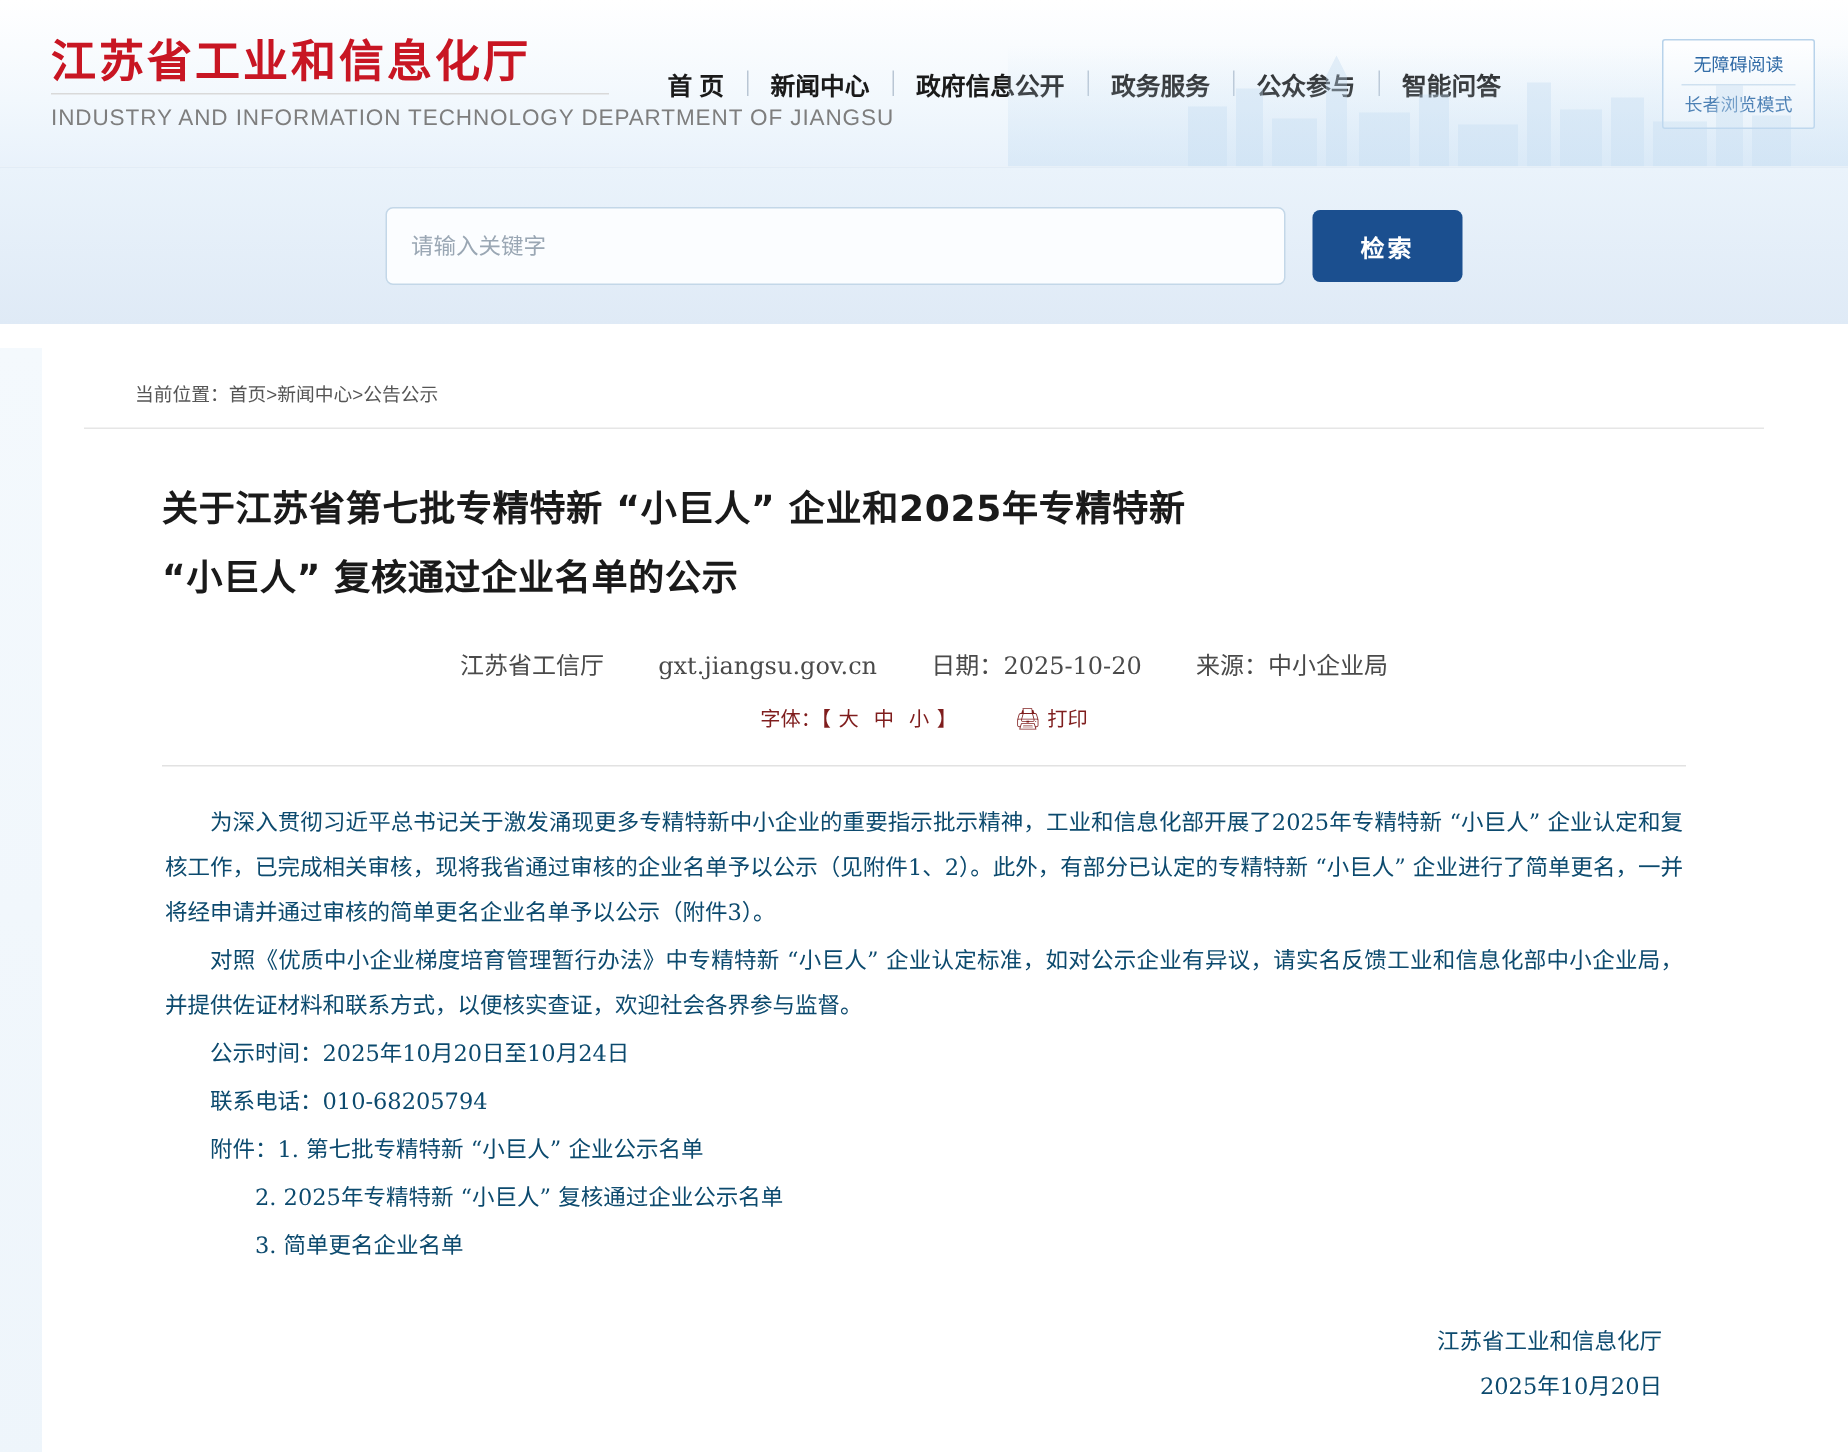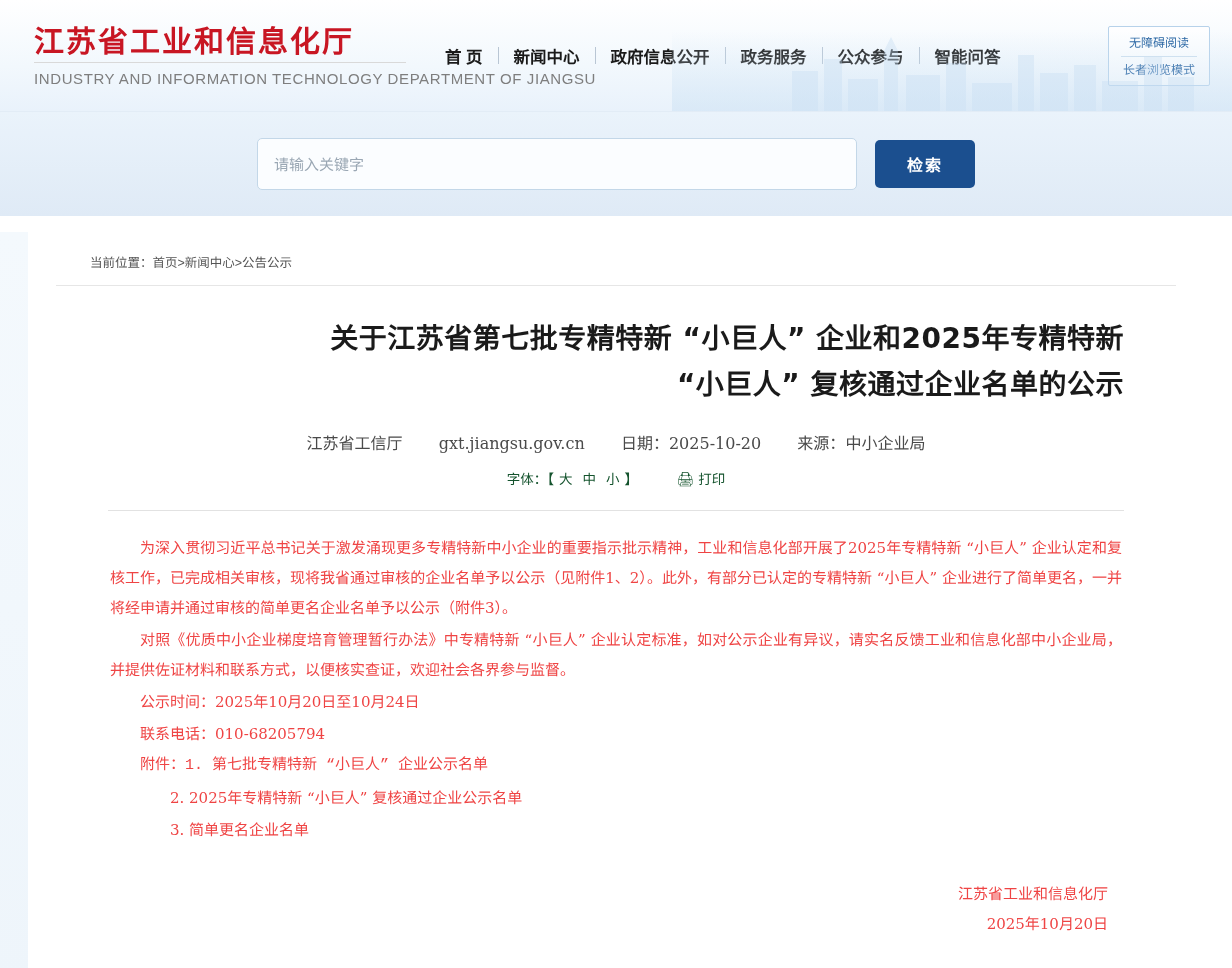"关于江苏省第七批专精特新 “小巨人” 企业和2025年专精特新" .doc-title { font-size: 28px -> 24px; text-align: right -> left }
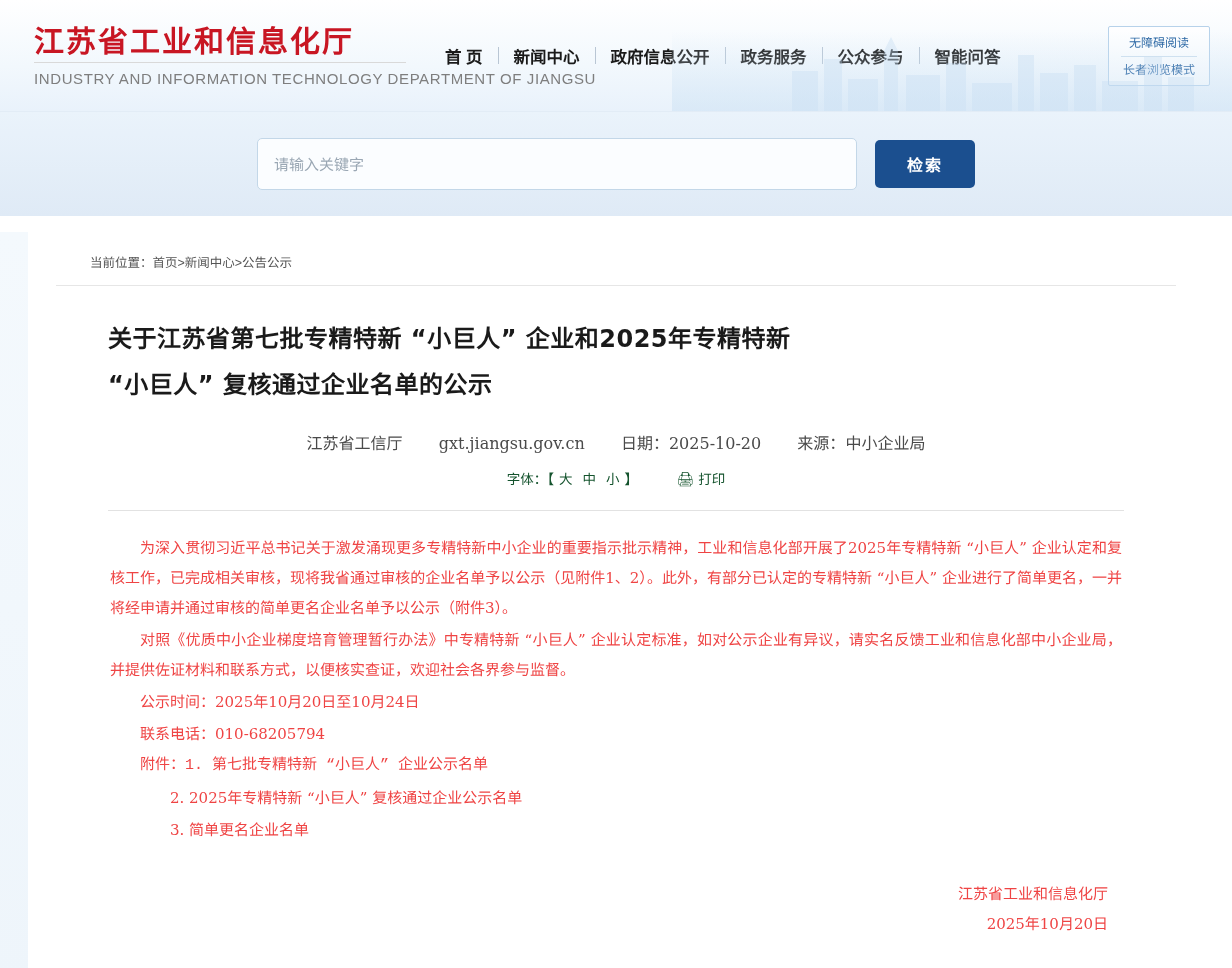"字体：【 大 中 小 】" .doc-tools { color: #14532d -> #7f1d1d }
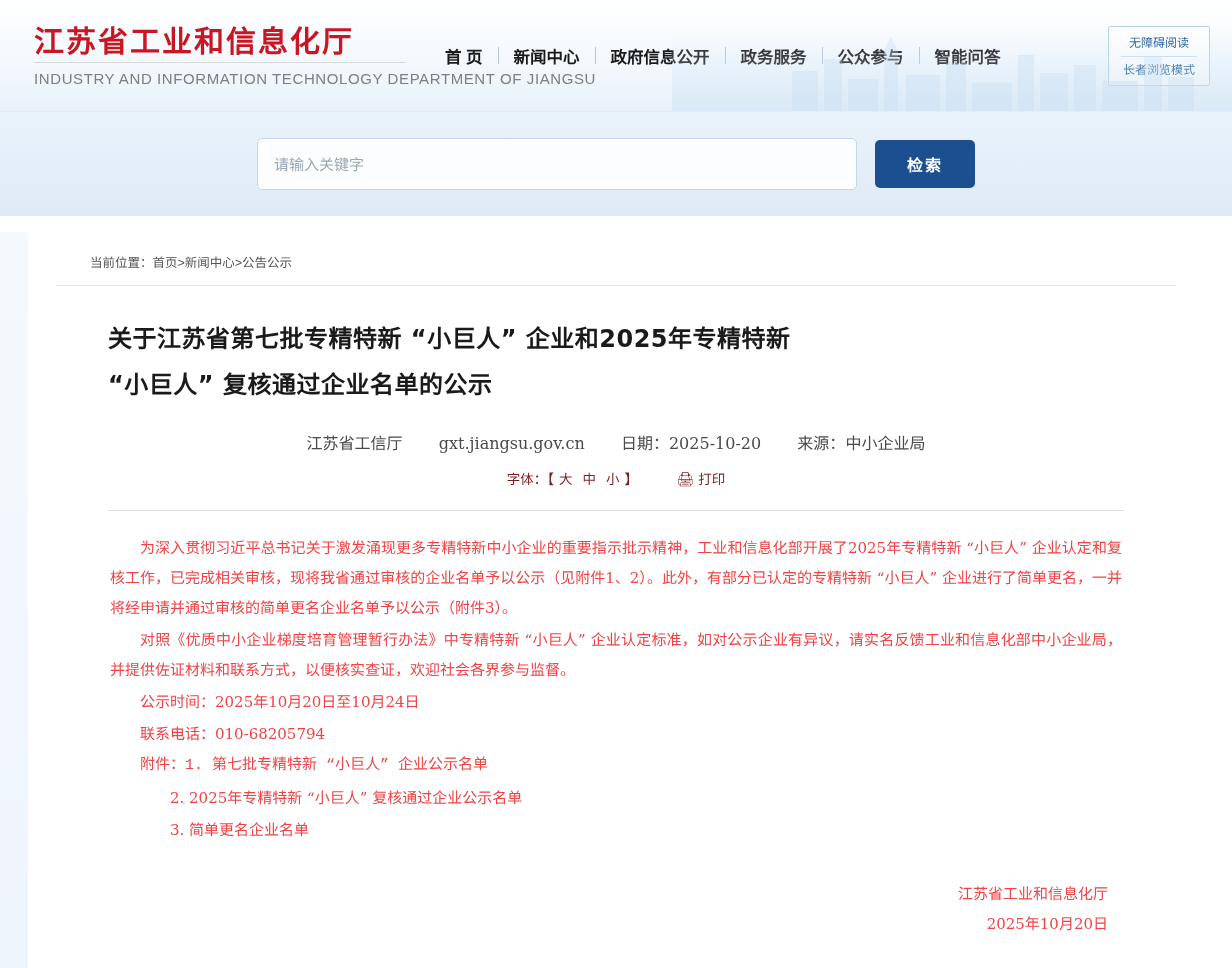"为深入贯彻习近平总书记关于激发涌现更多专精特新中小企业的重要指示批示精神，工业和" .body-text { color: #ef4444 -> #0c4a6e }
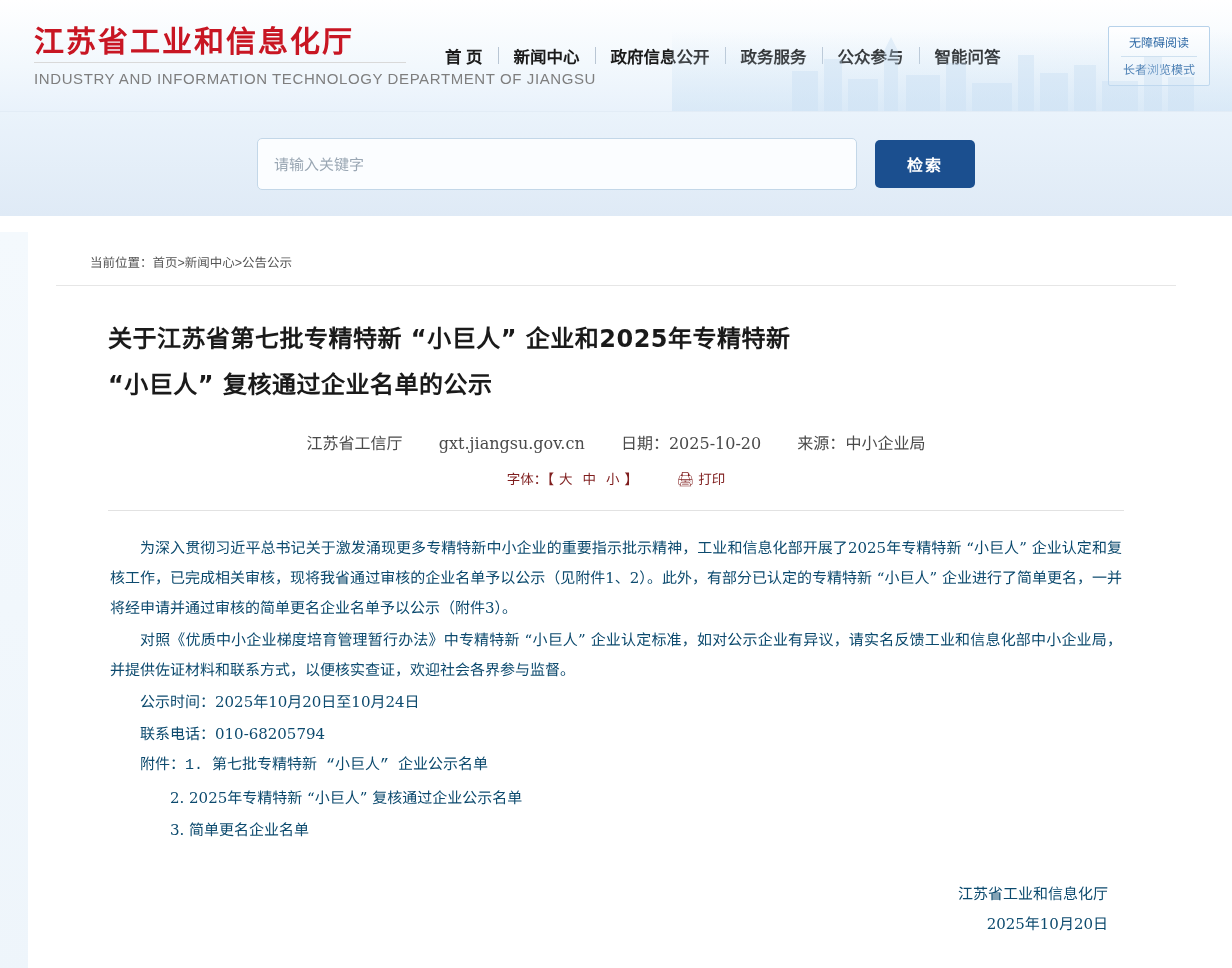"附件：1. 第七批专精特新 “小巨人” 企业公示名单" .attach-head { font-family: Liberation Mono, monospace -> none }
